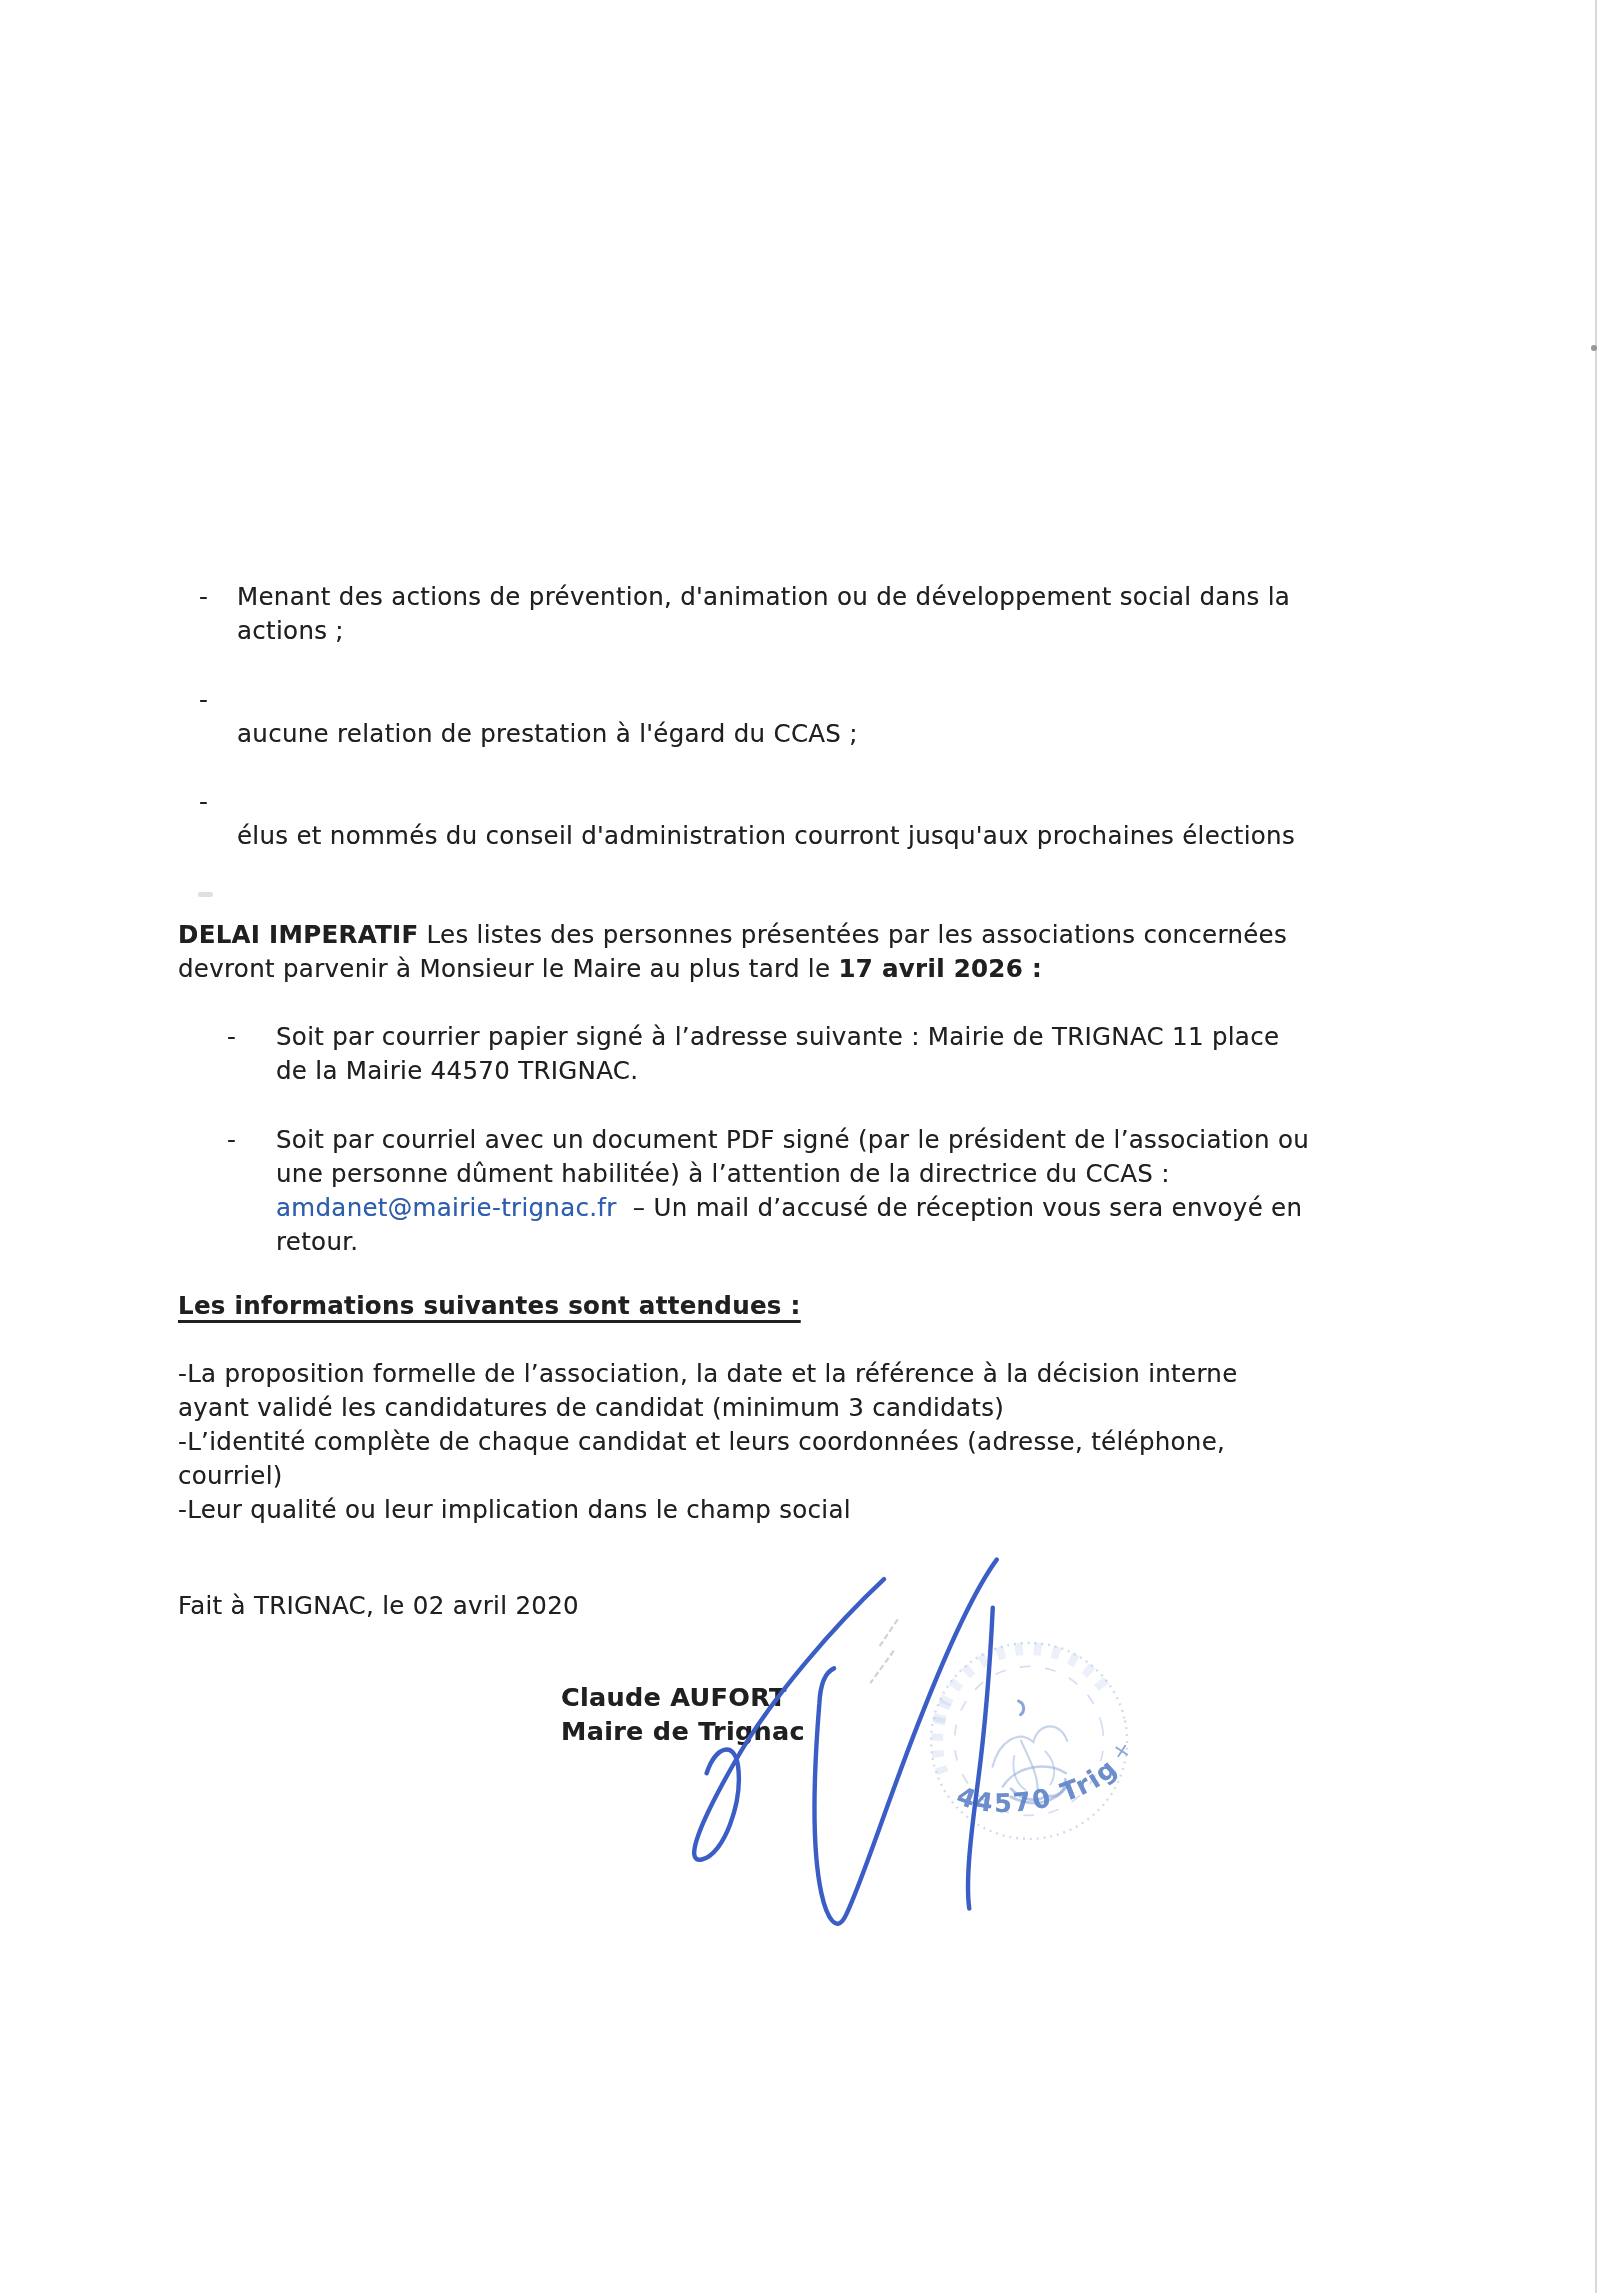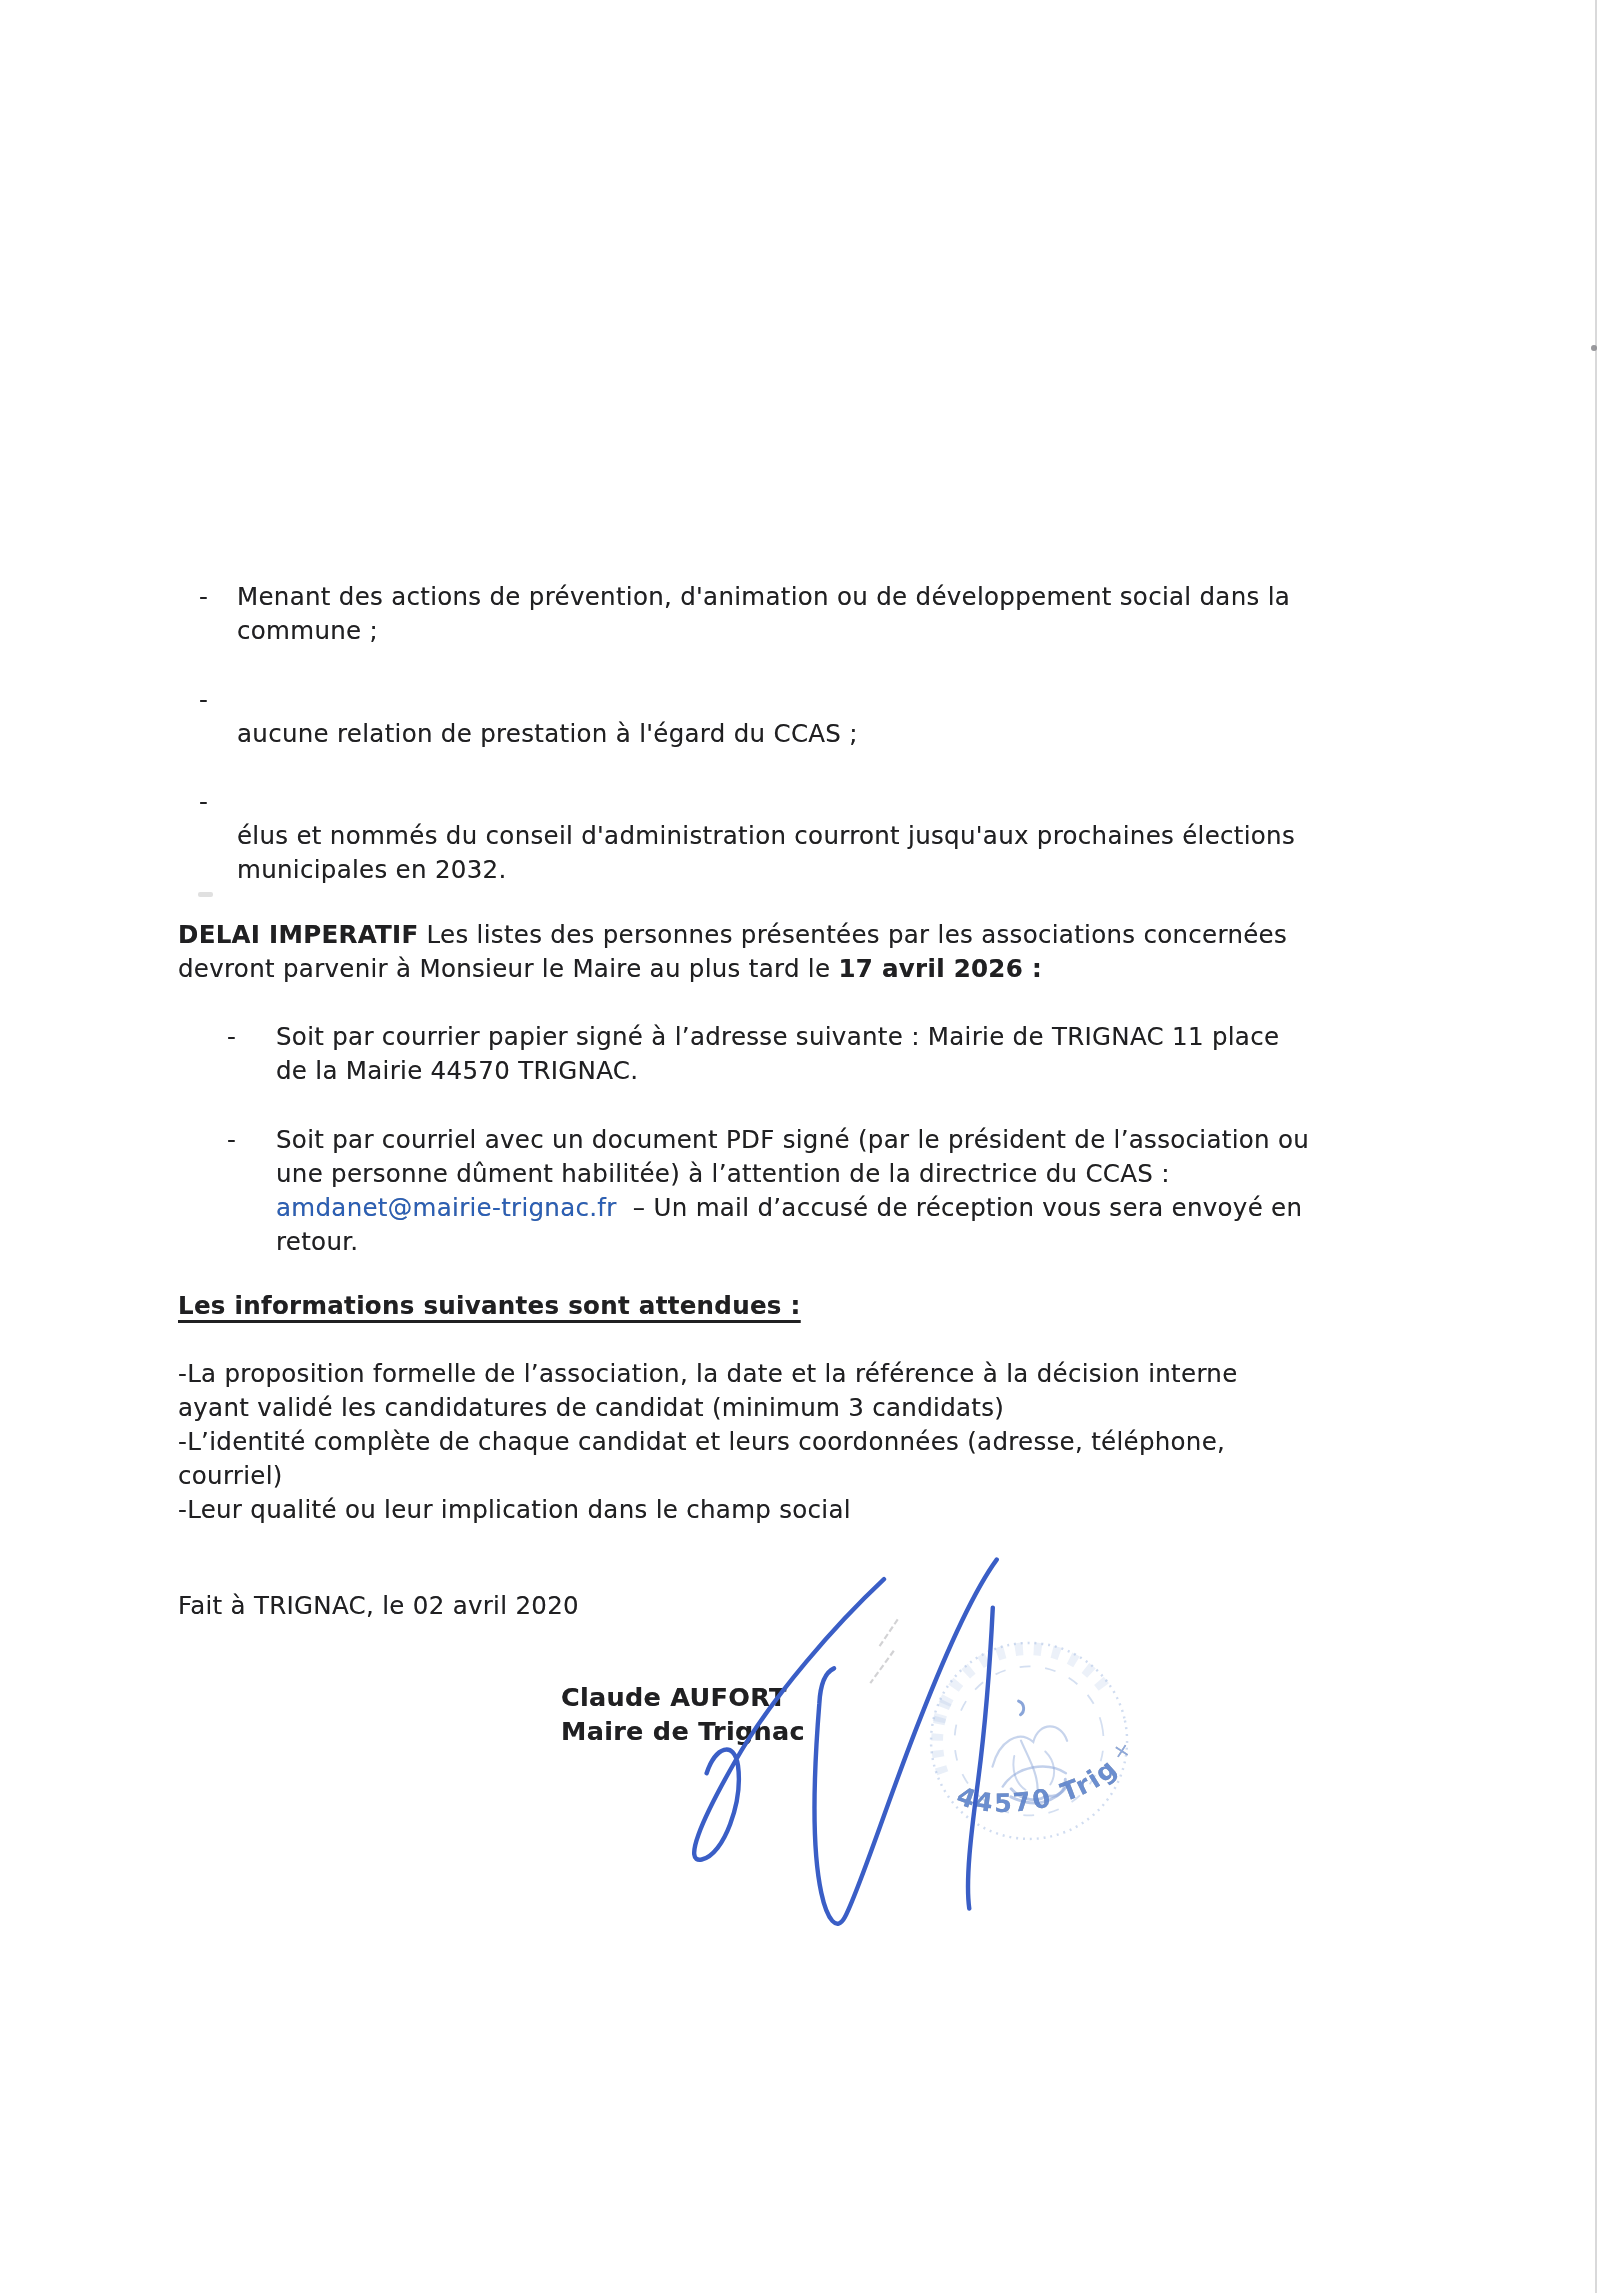"commune ;" span { text: commune -> actions }
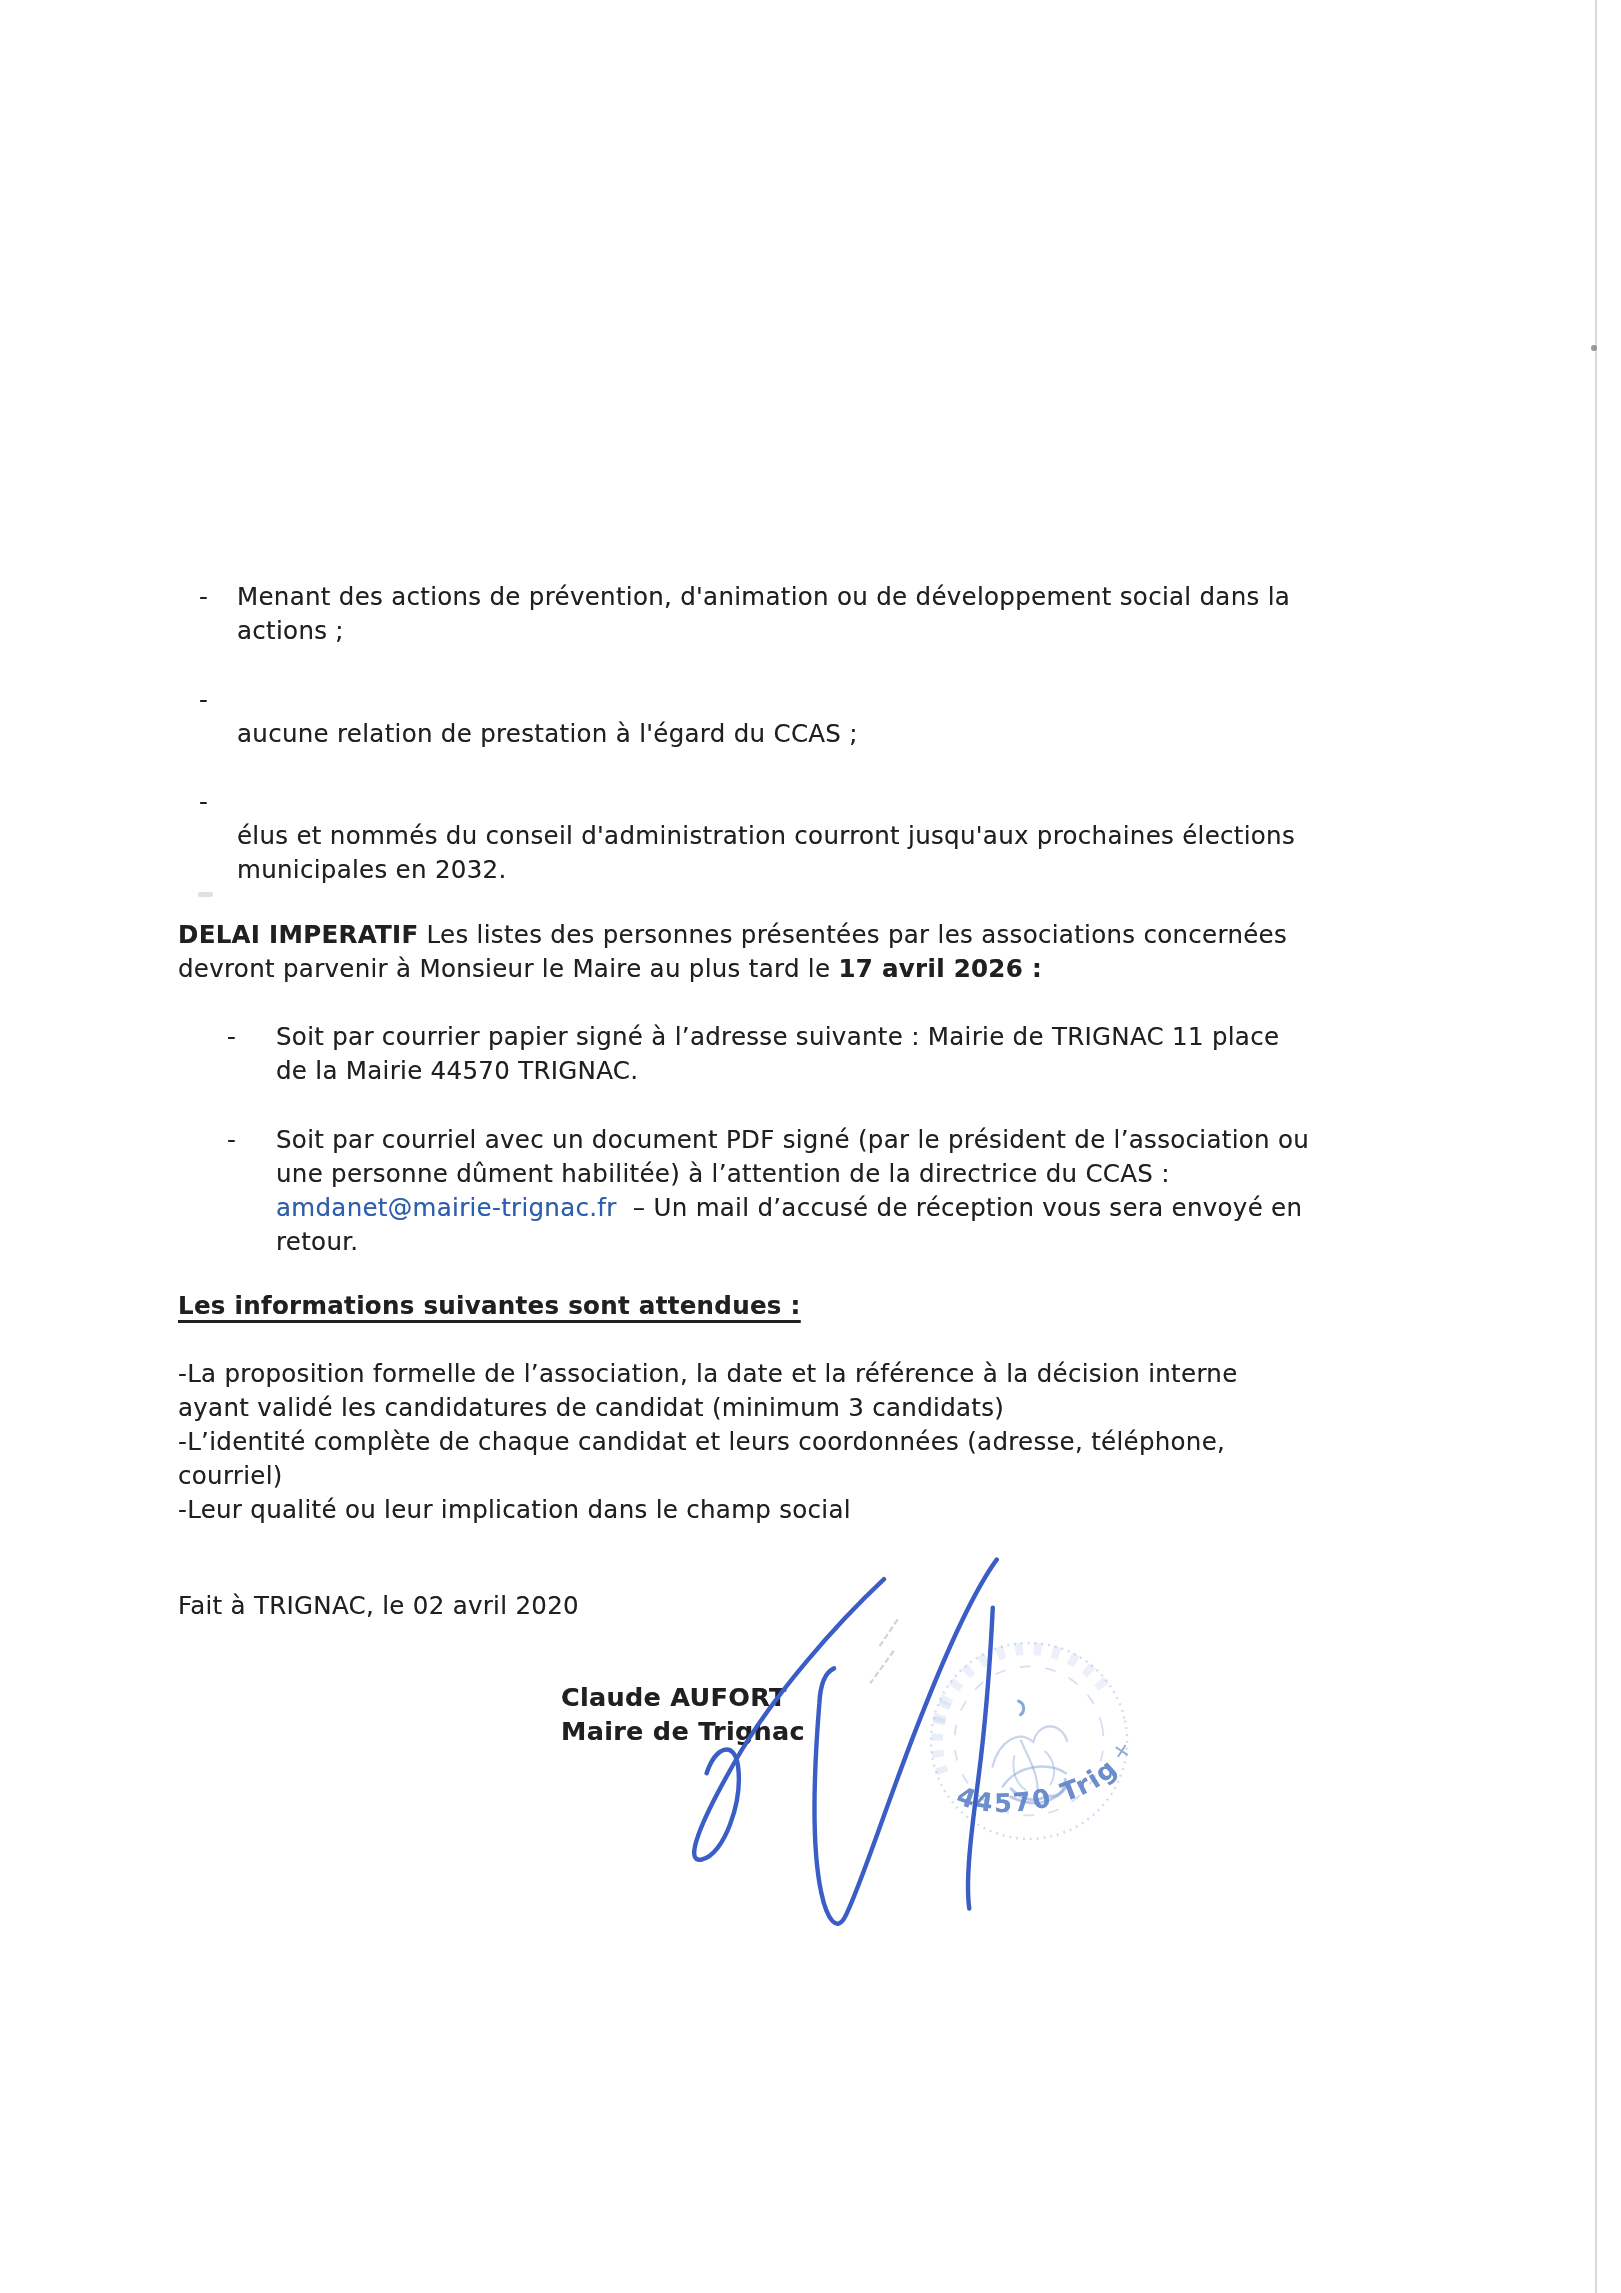"municipales en 2032." div.line { html: <div><span>municipales en 2032.</span></div> -> none }
